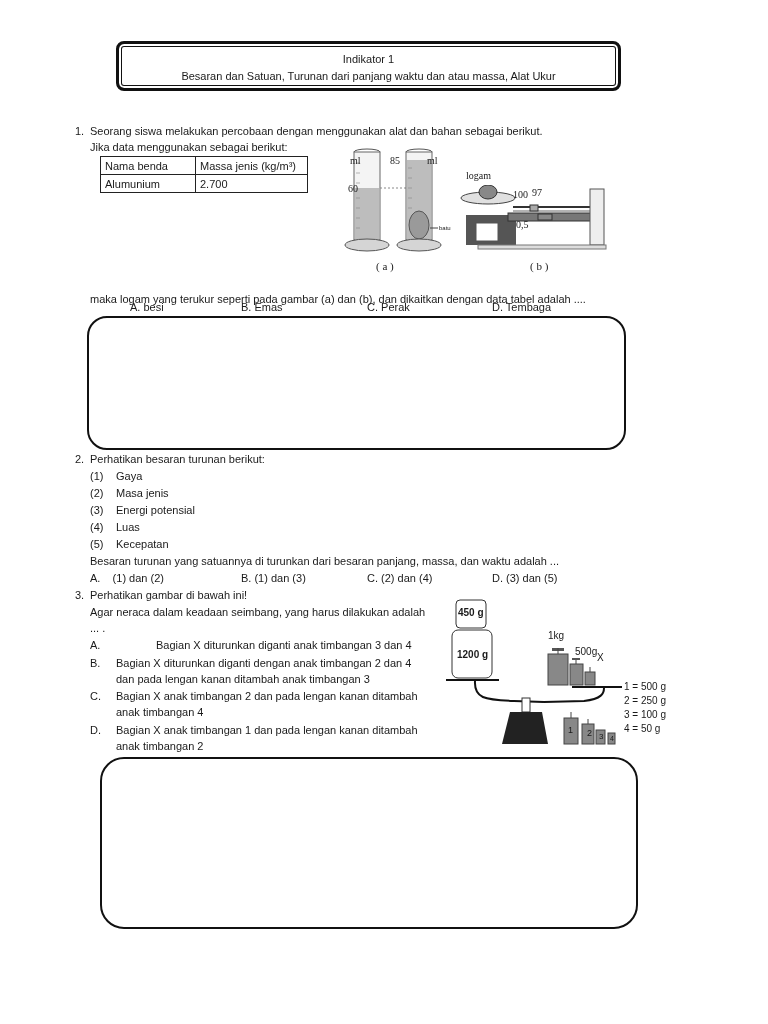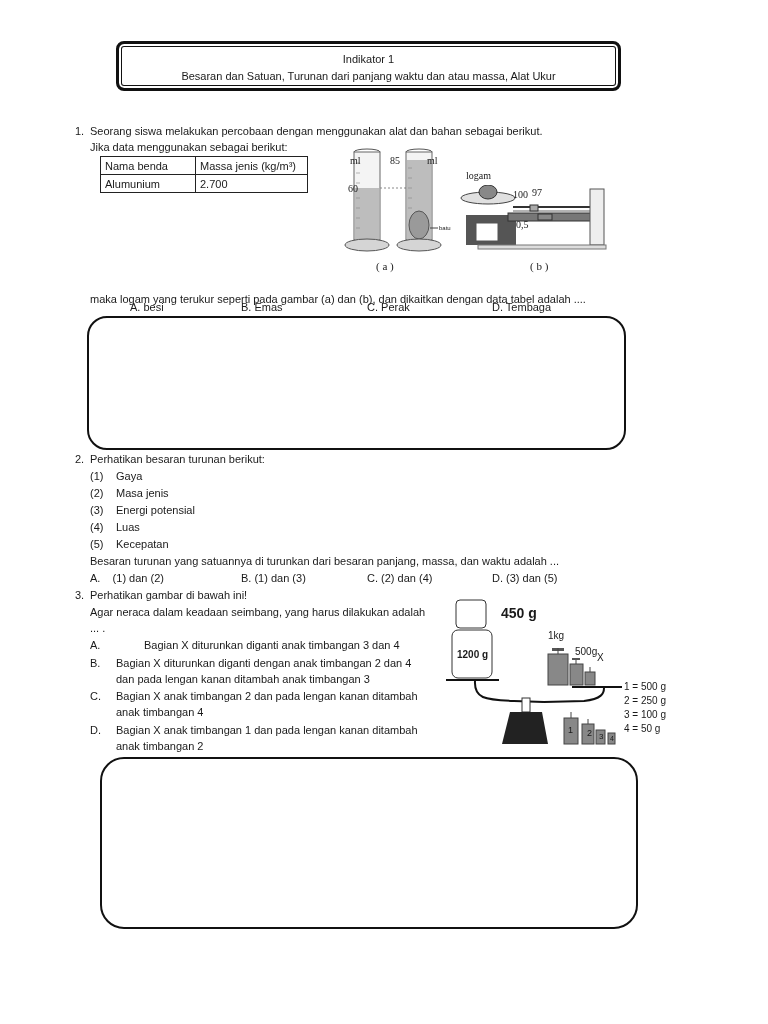"450 g" span.line { font-size: 14px -> 10px; padding-left: 43px -> none }
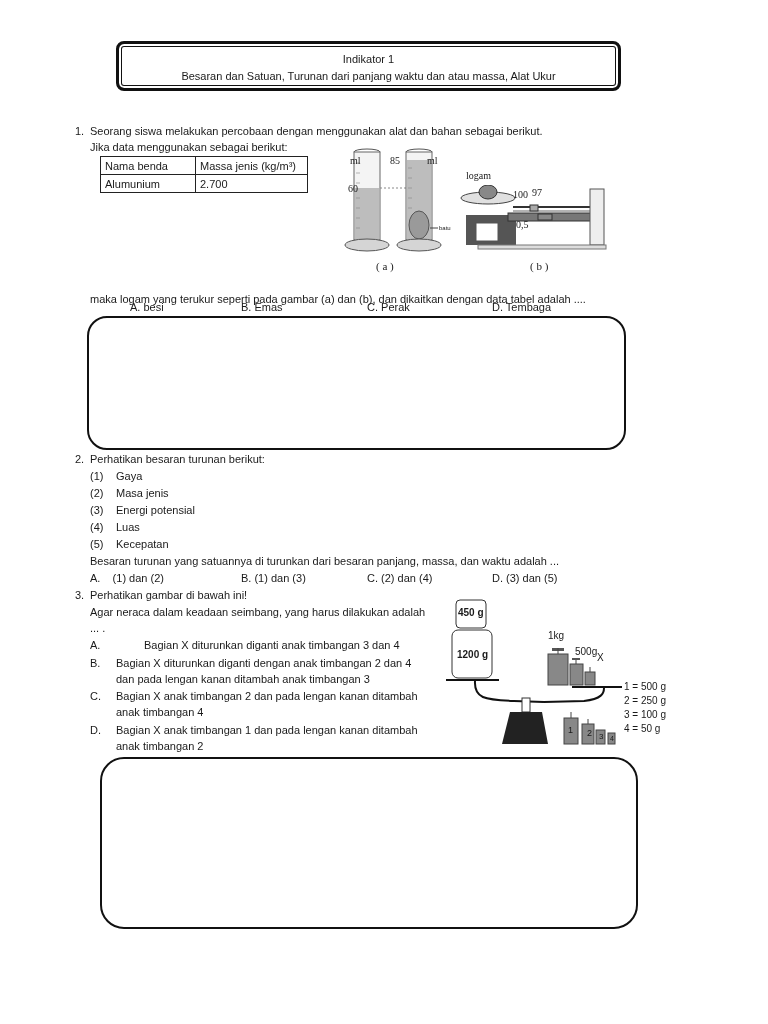"Bagian X diturunkan diganti anak" span.line { left: 116px -> 128px }
